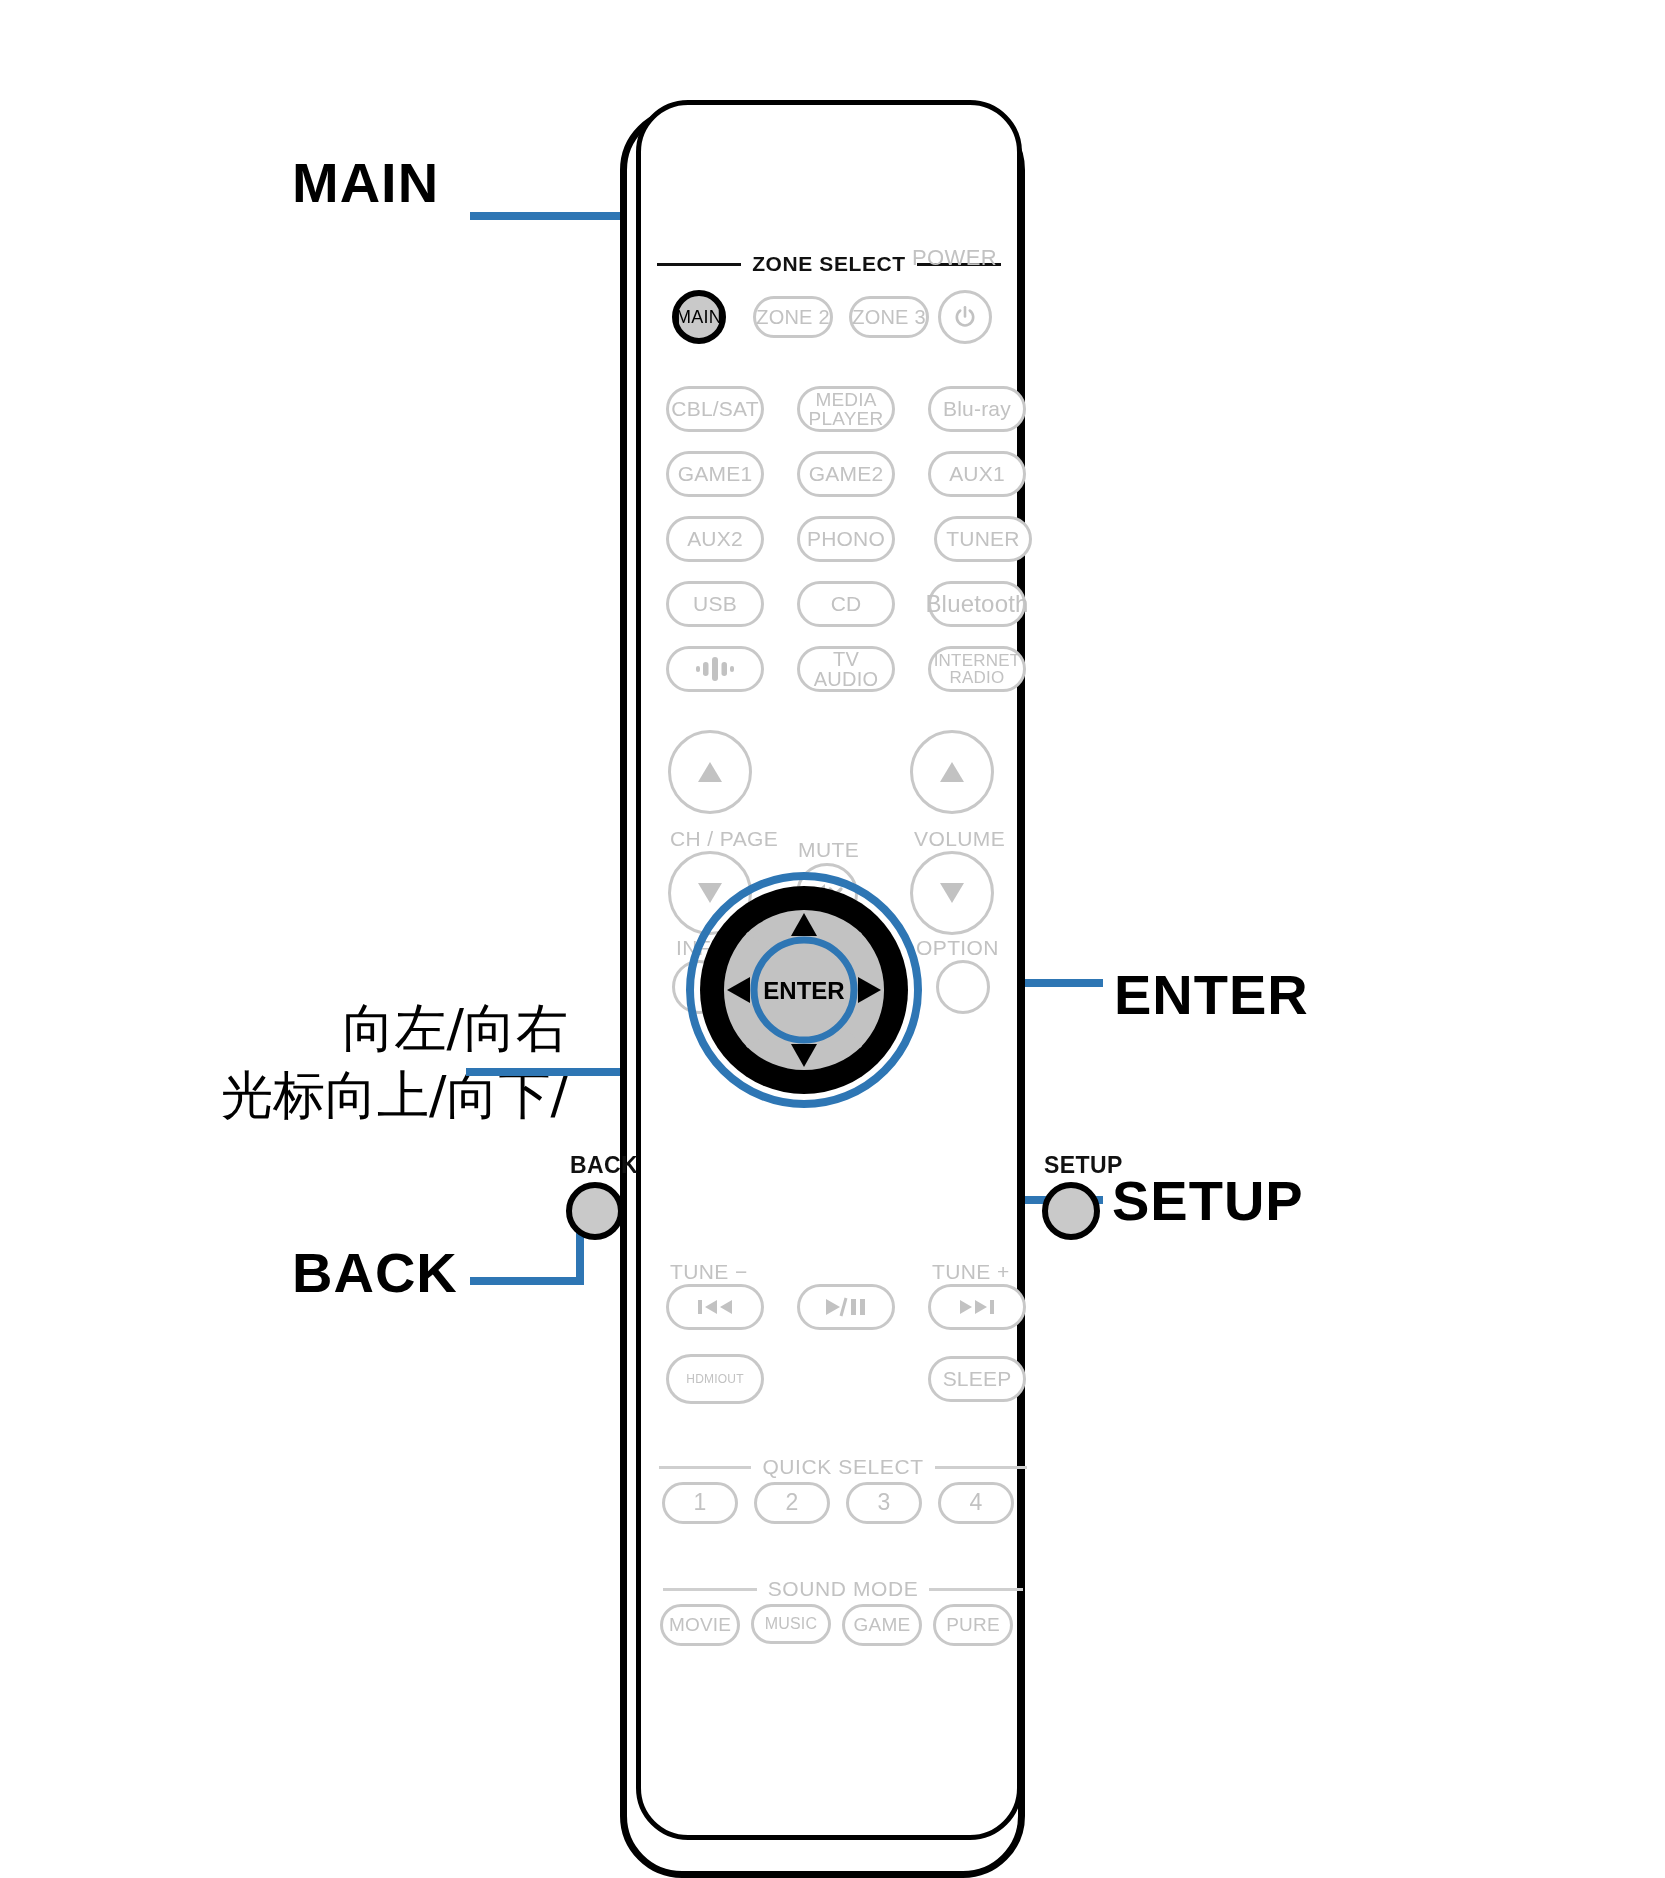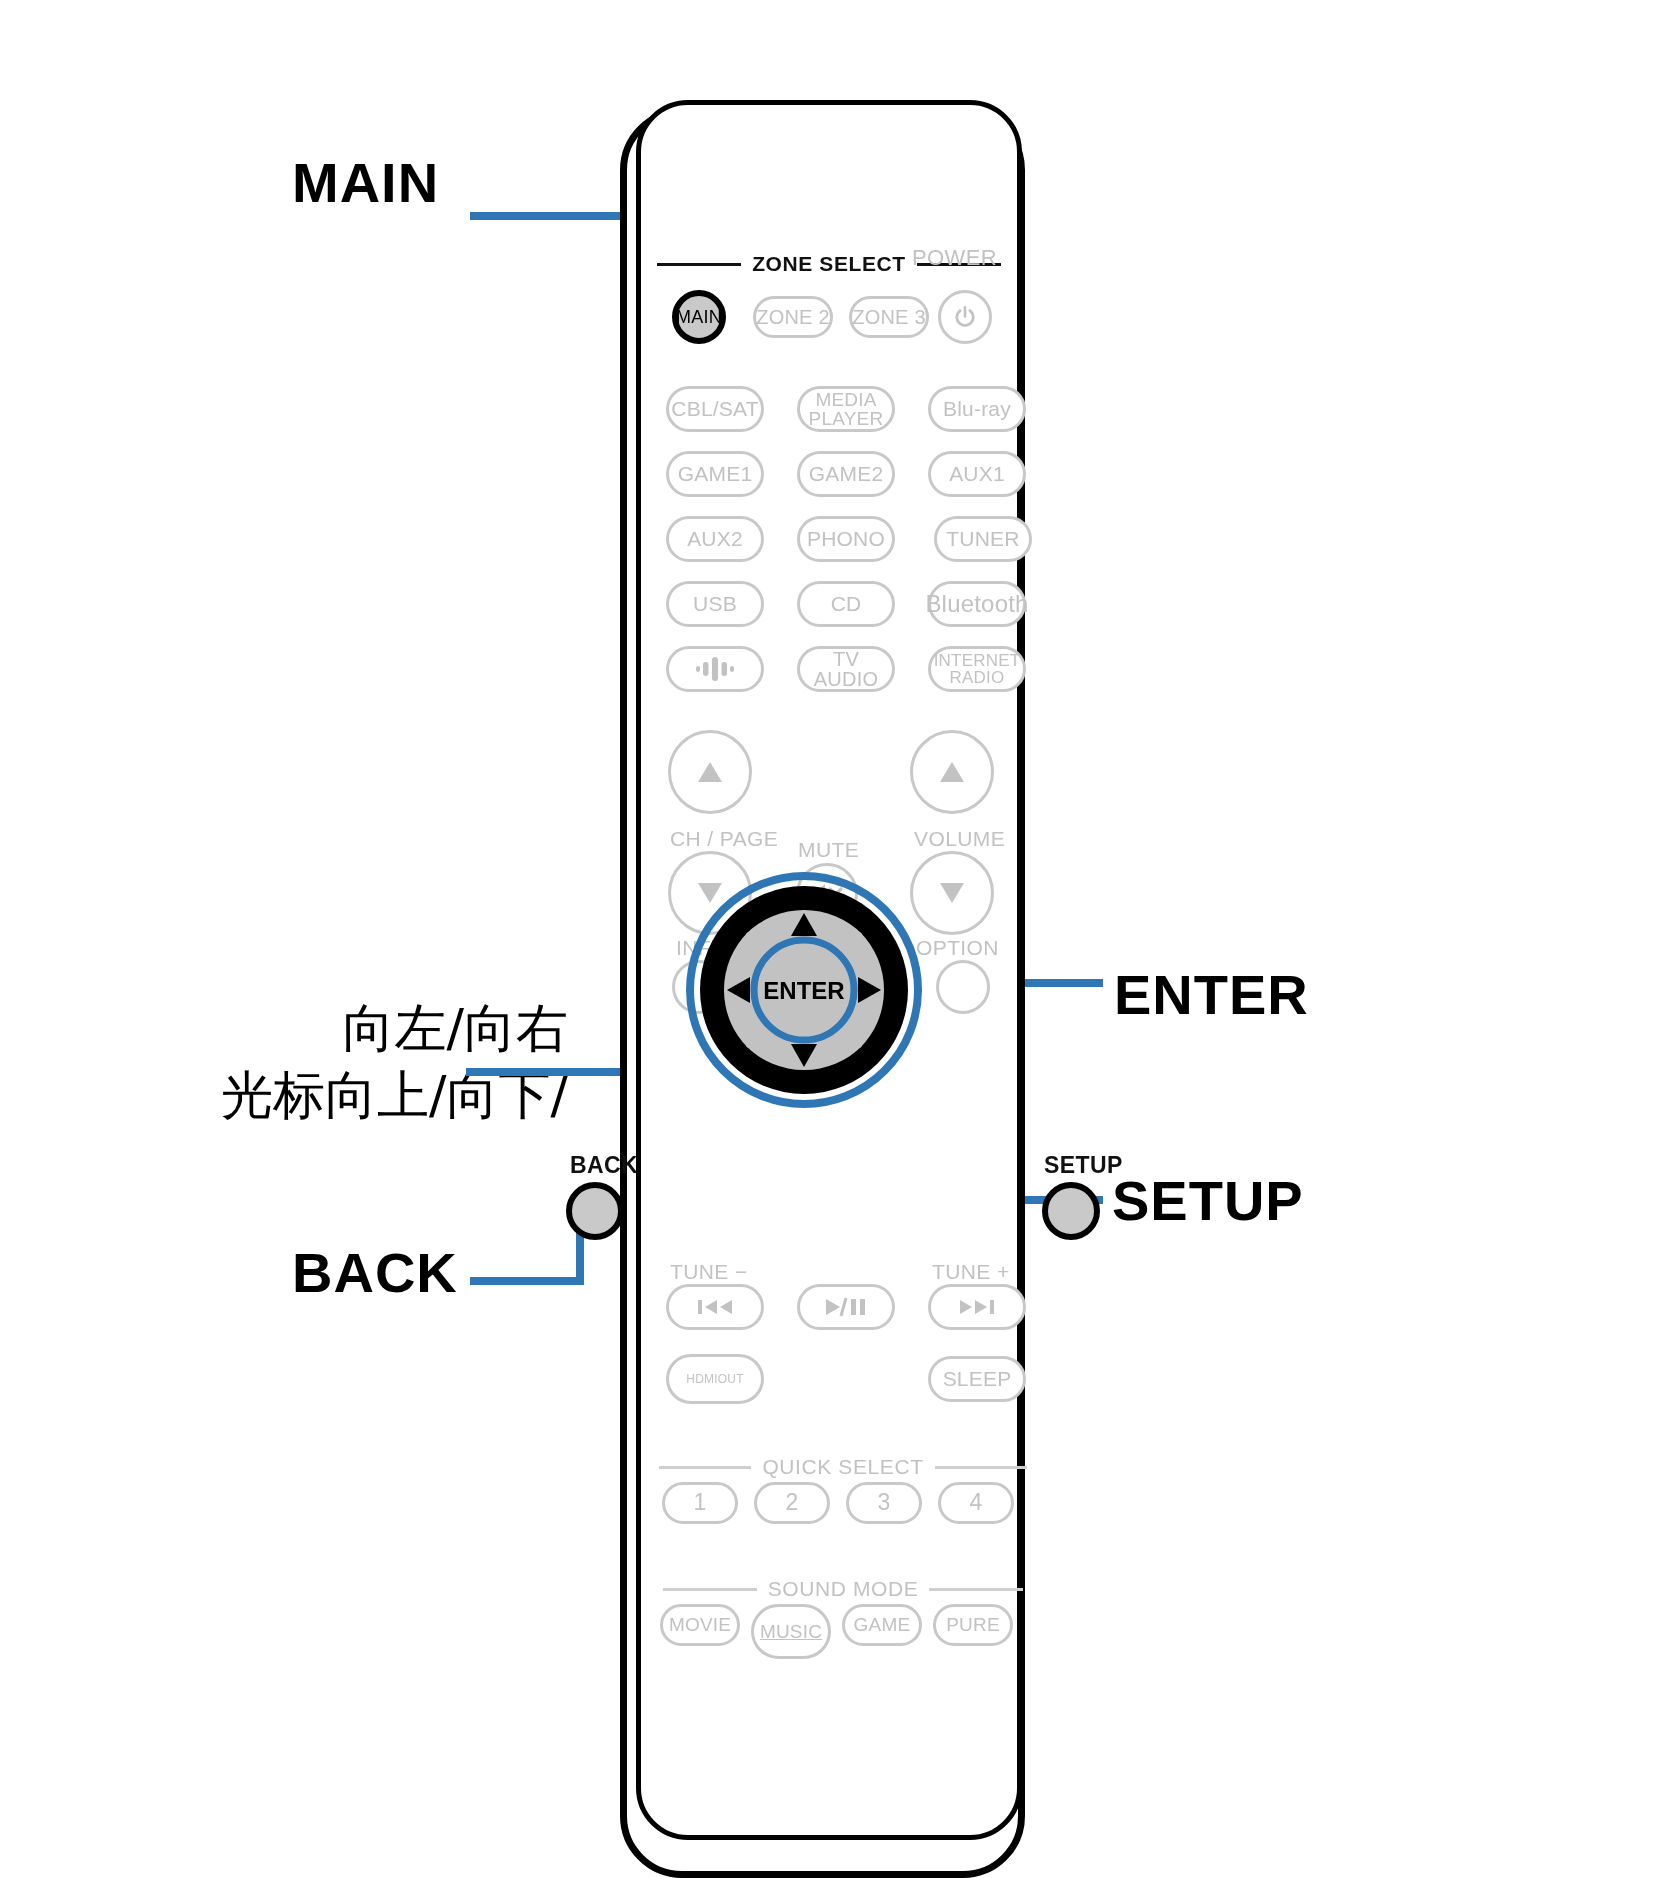"MUSIC" div.key { font-size: 19px -> 16px; height: 55px -> 40px; text-decoration: underline -> none }
